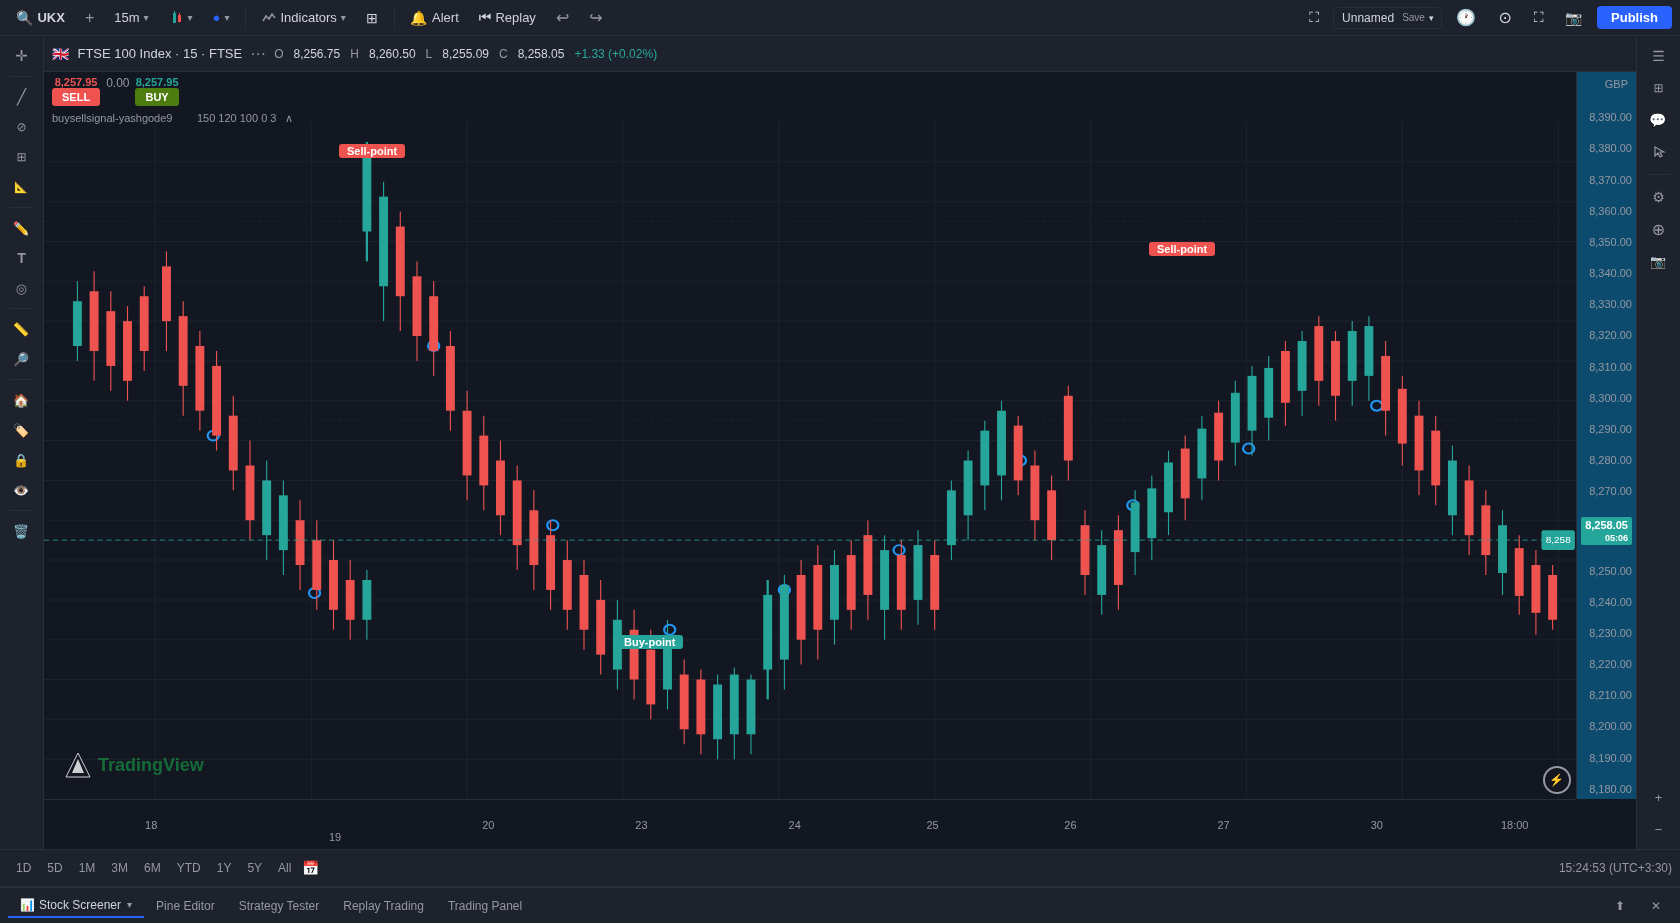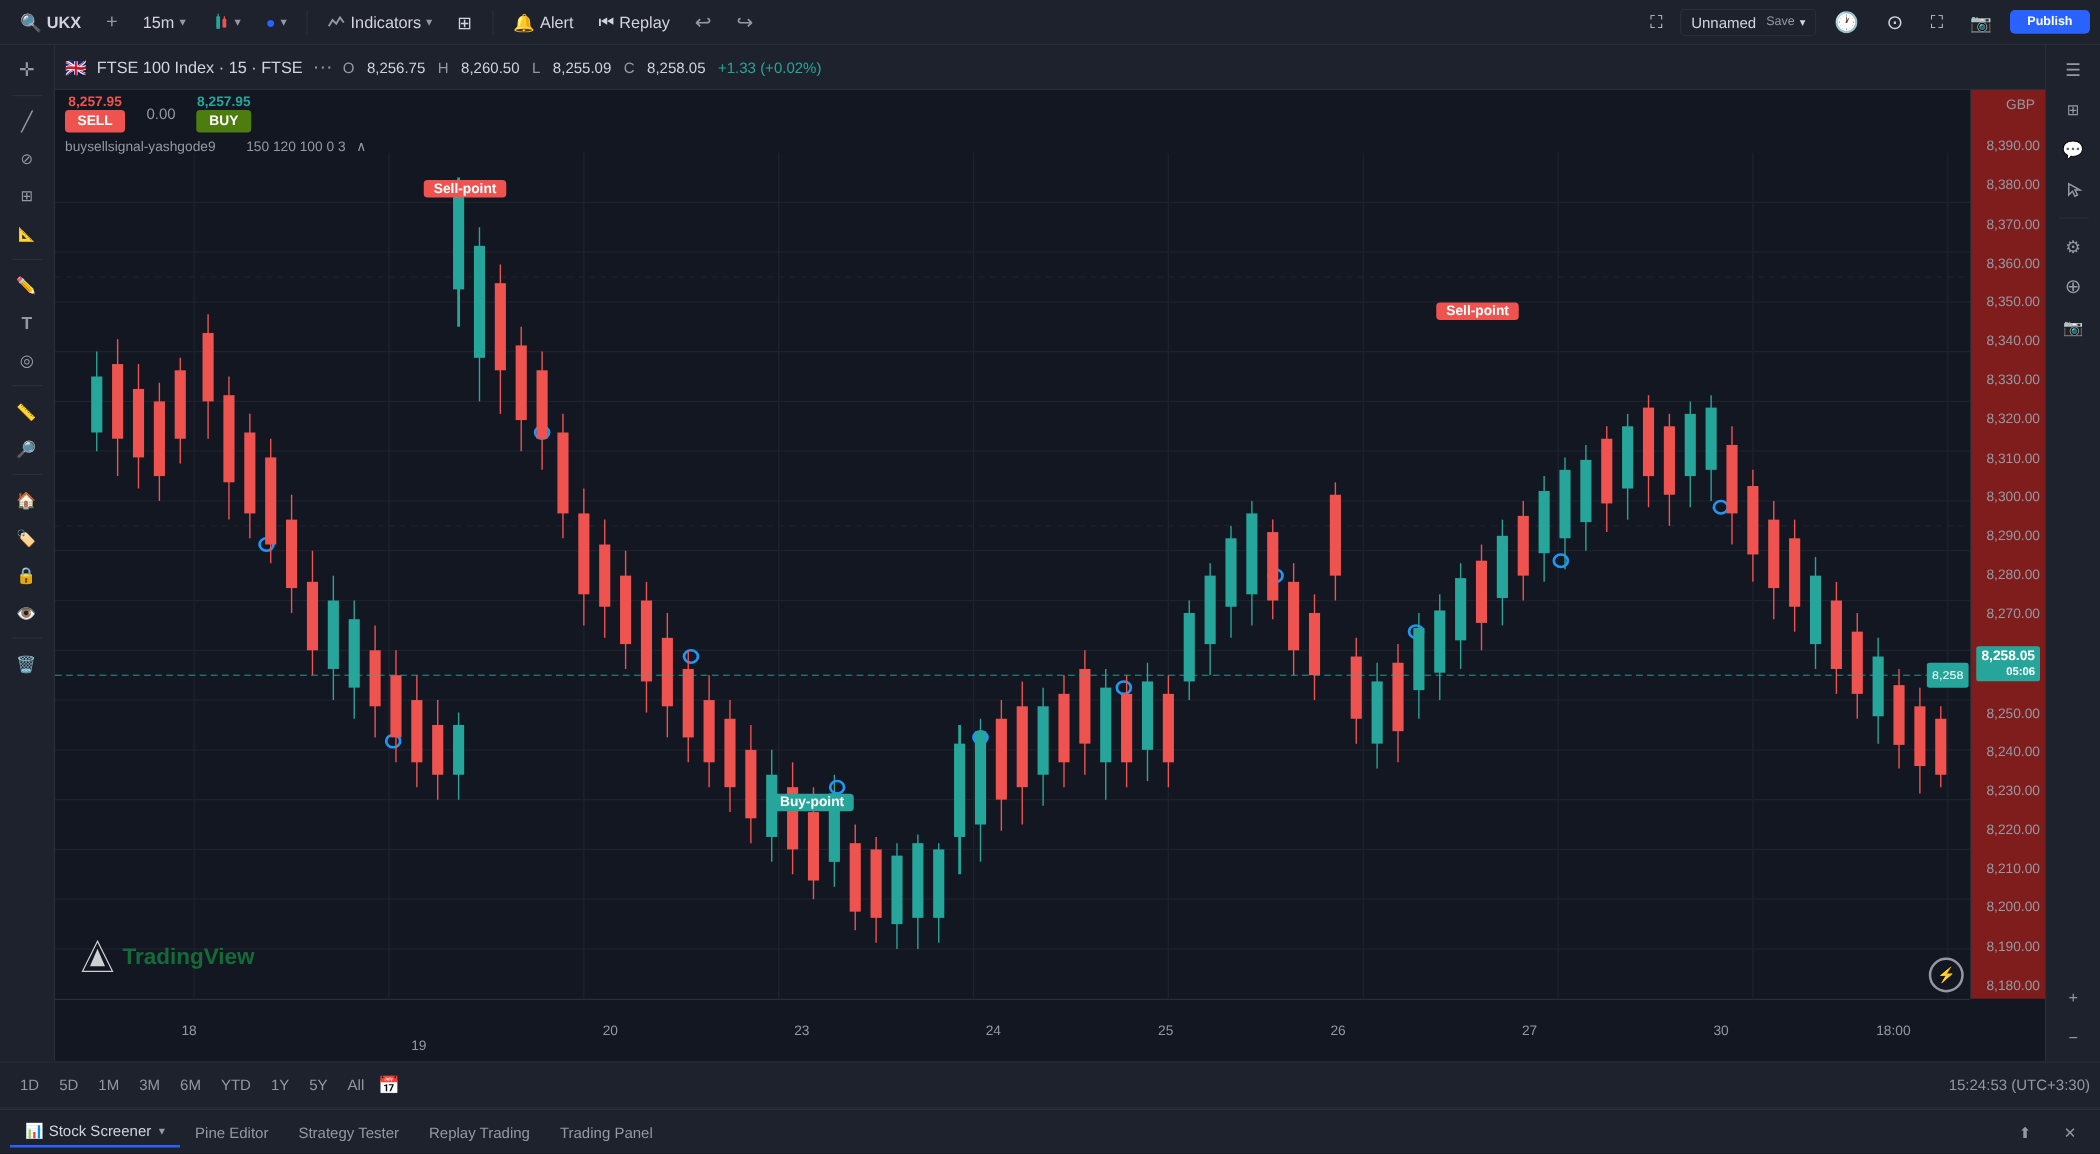"Publish" .publish-btn { font-size: 10px -> 13px }
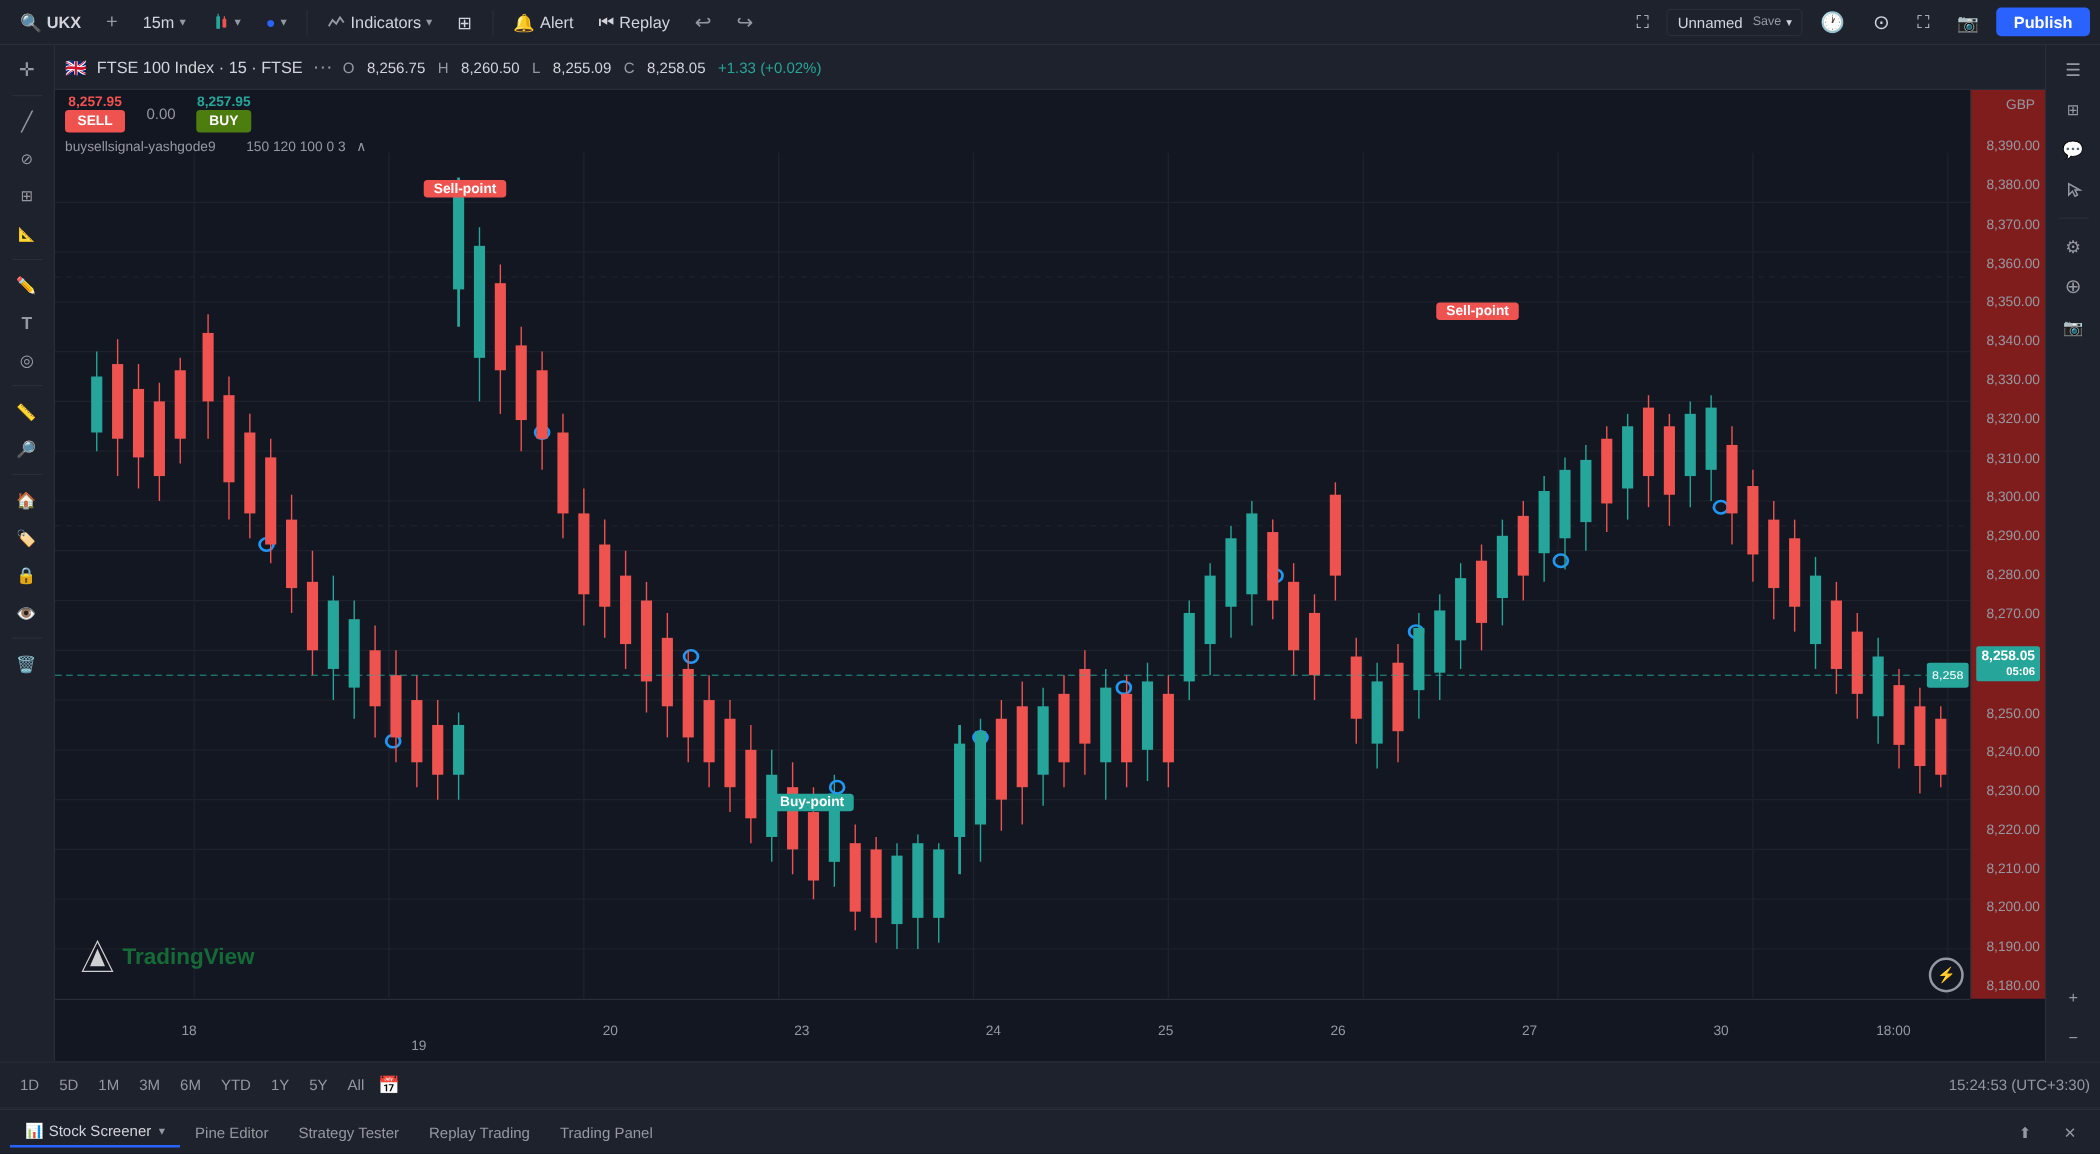"8,257.95" div { align-items: center -> flex-start; gap: 17px -> 6px }
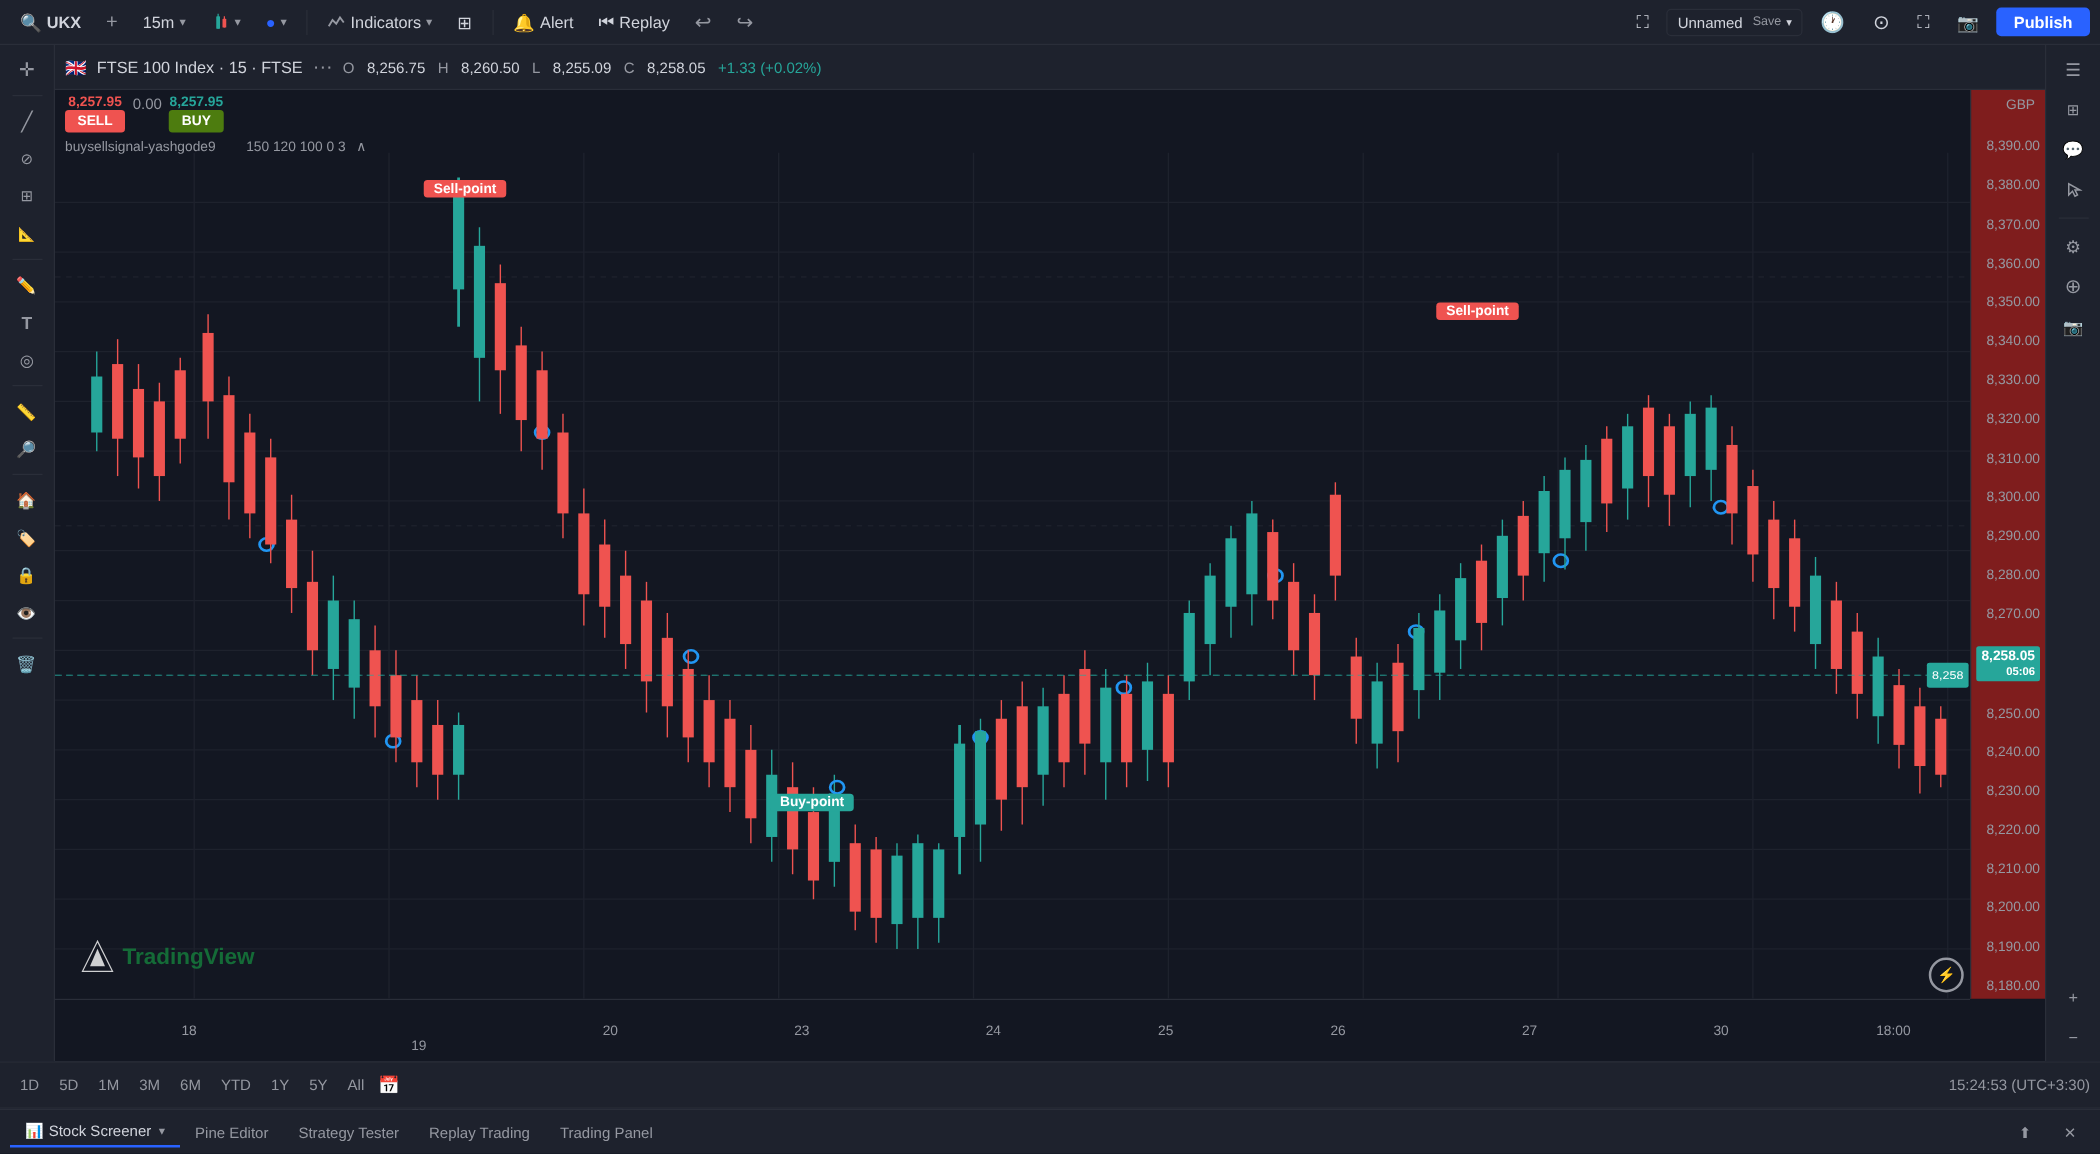"GBP" #price-axis { background: #7f1d1d -> #0c4a6e }
